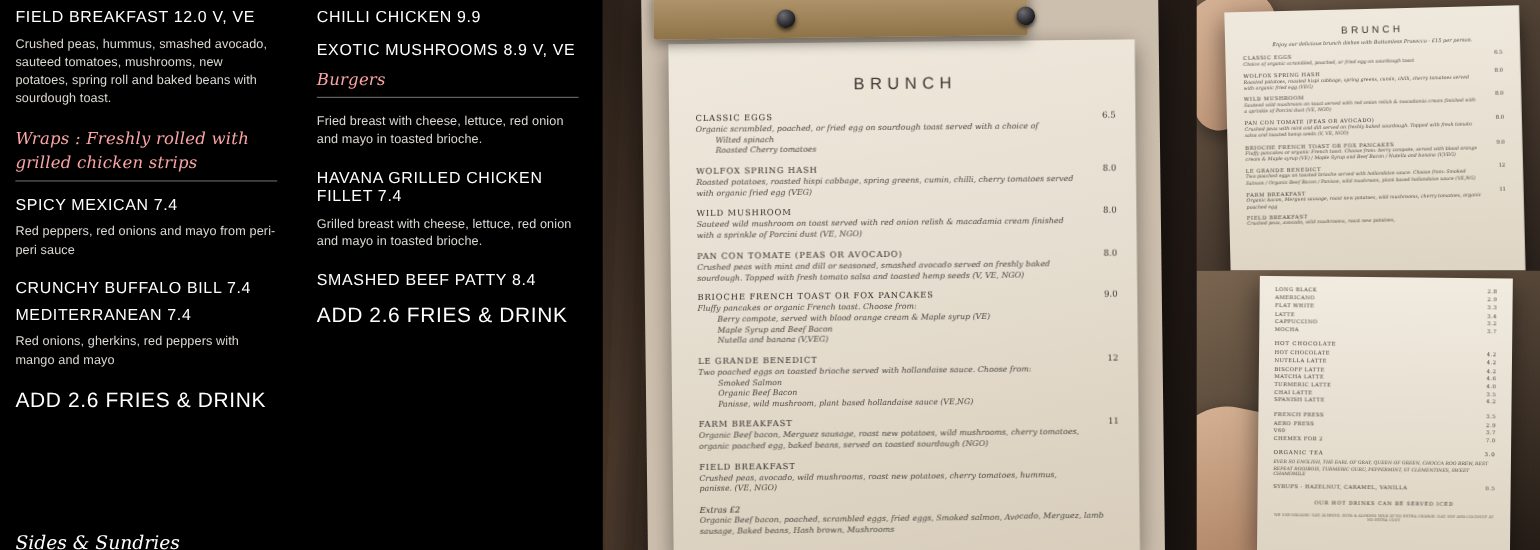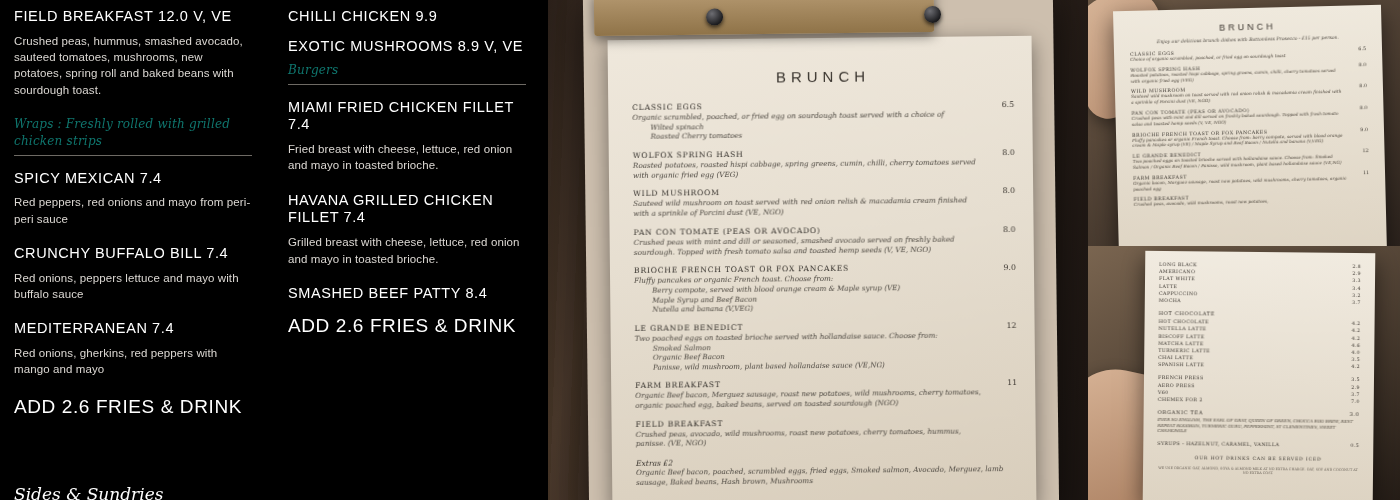"Burgers" .script-head { color: #0f766e -> #fca5a5; font-size: 12px -> 15px }
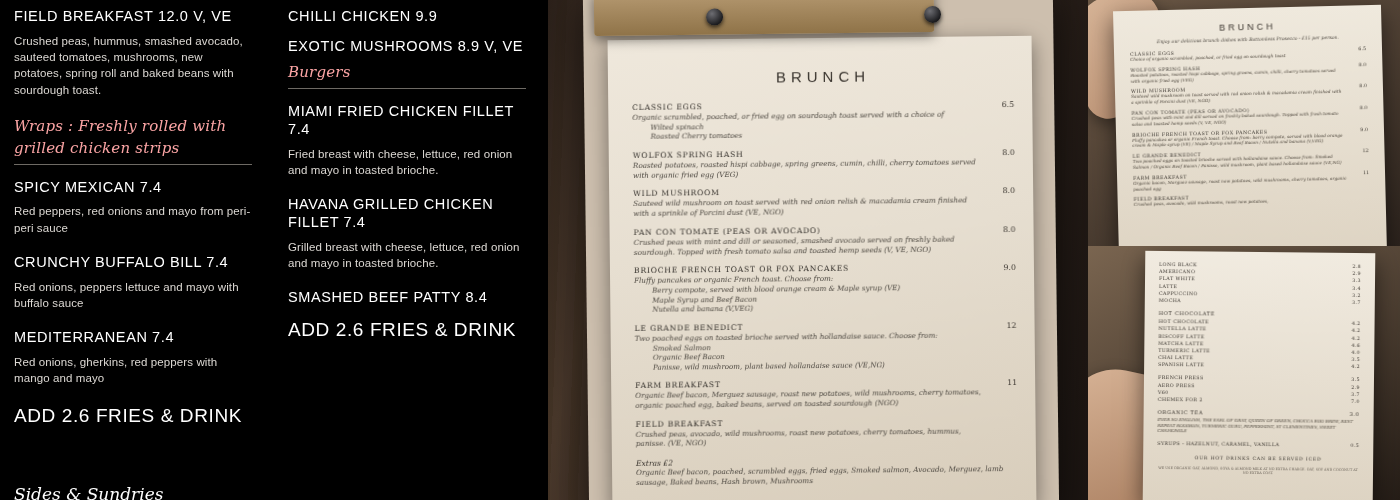"MIAMI FRIED CHICKEN FILLET 7.4" div.item-title { html: <div>MIAMI FRIED CHICKEN FILLET 7.4</div> -> none }
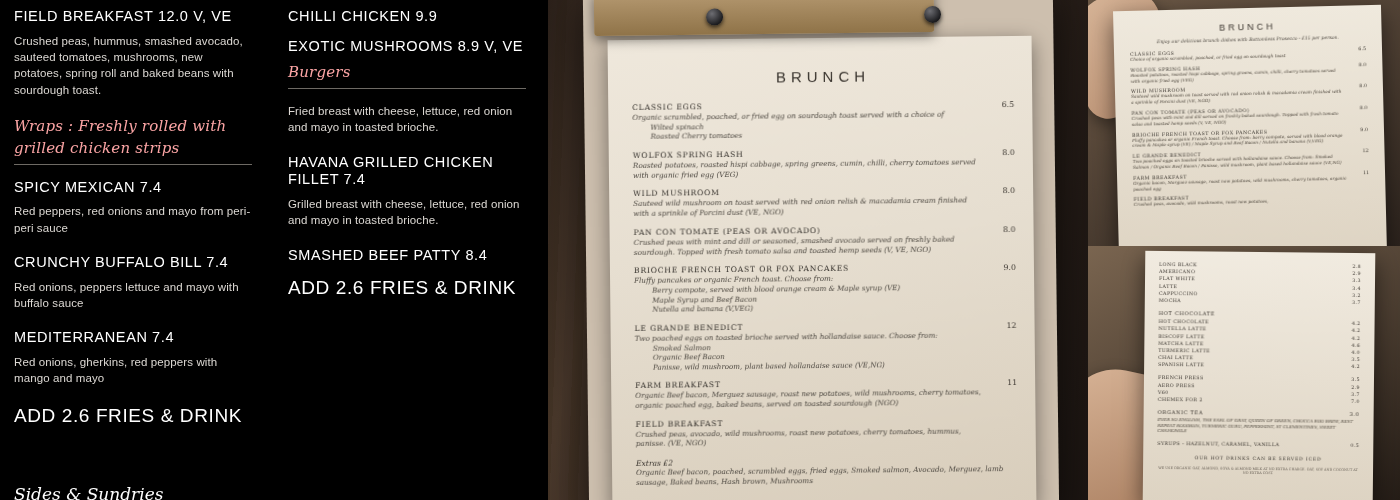"Red onions, peppers lettuce and" div.item-desc { html: <div>Red onions, peppers lettuce and mayo with buffalo sauce</div> -> none }
